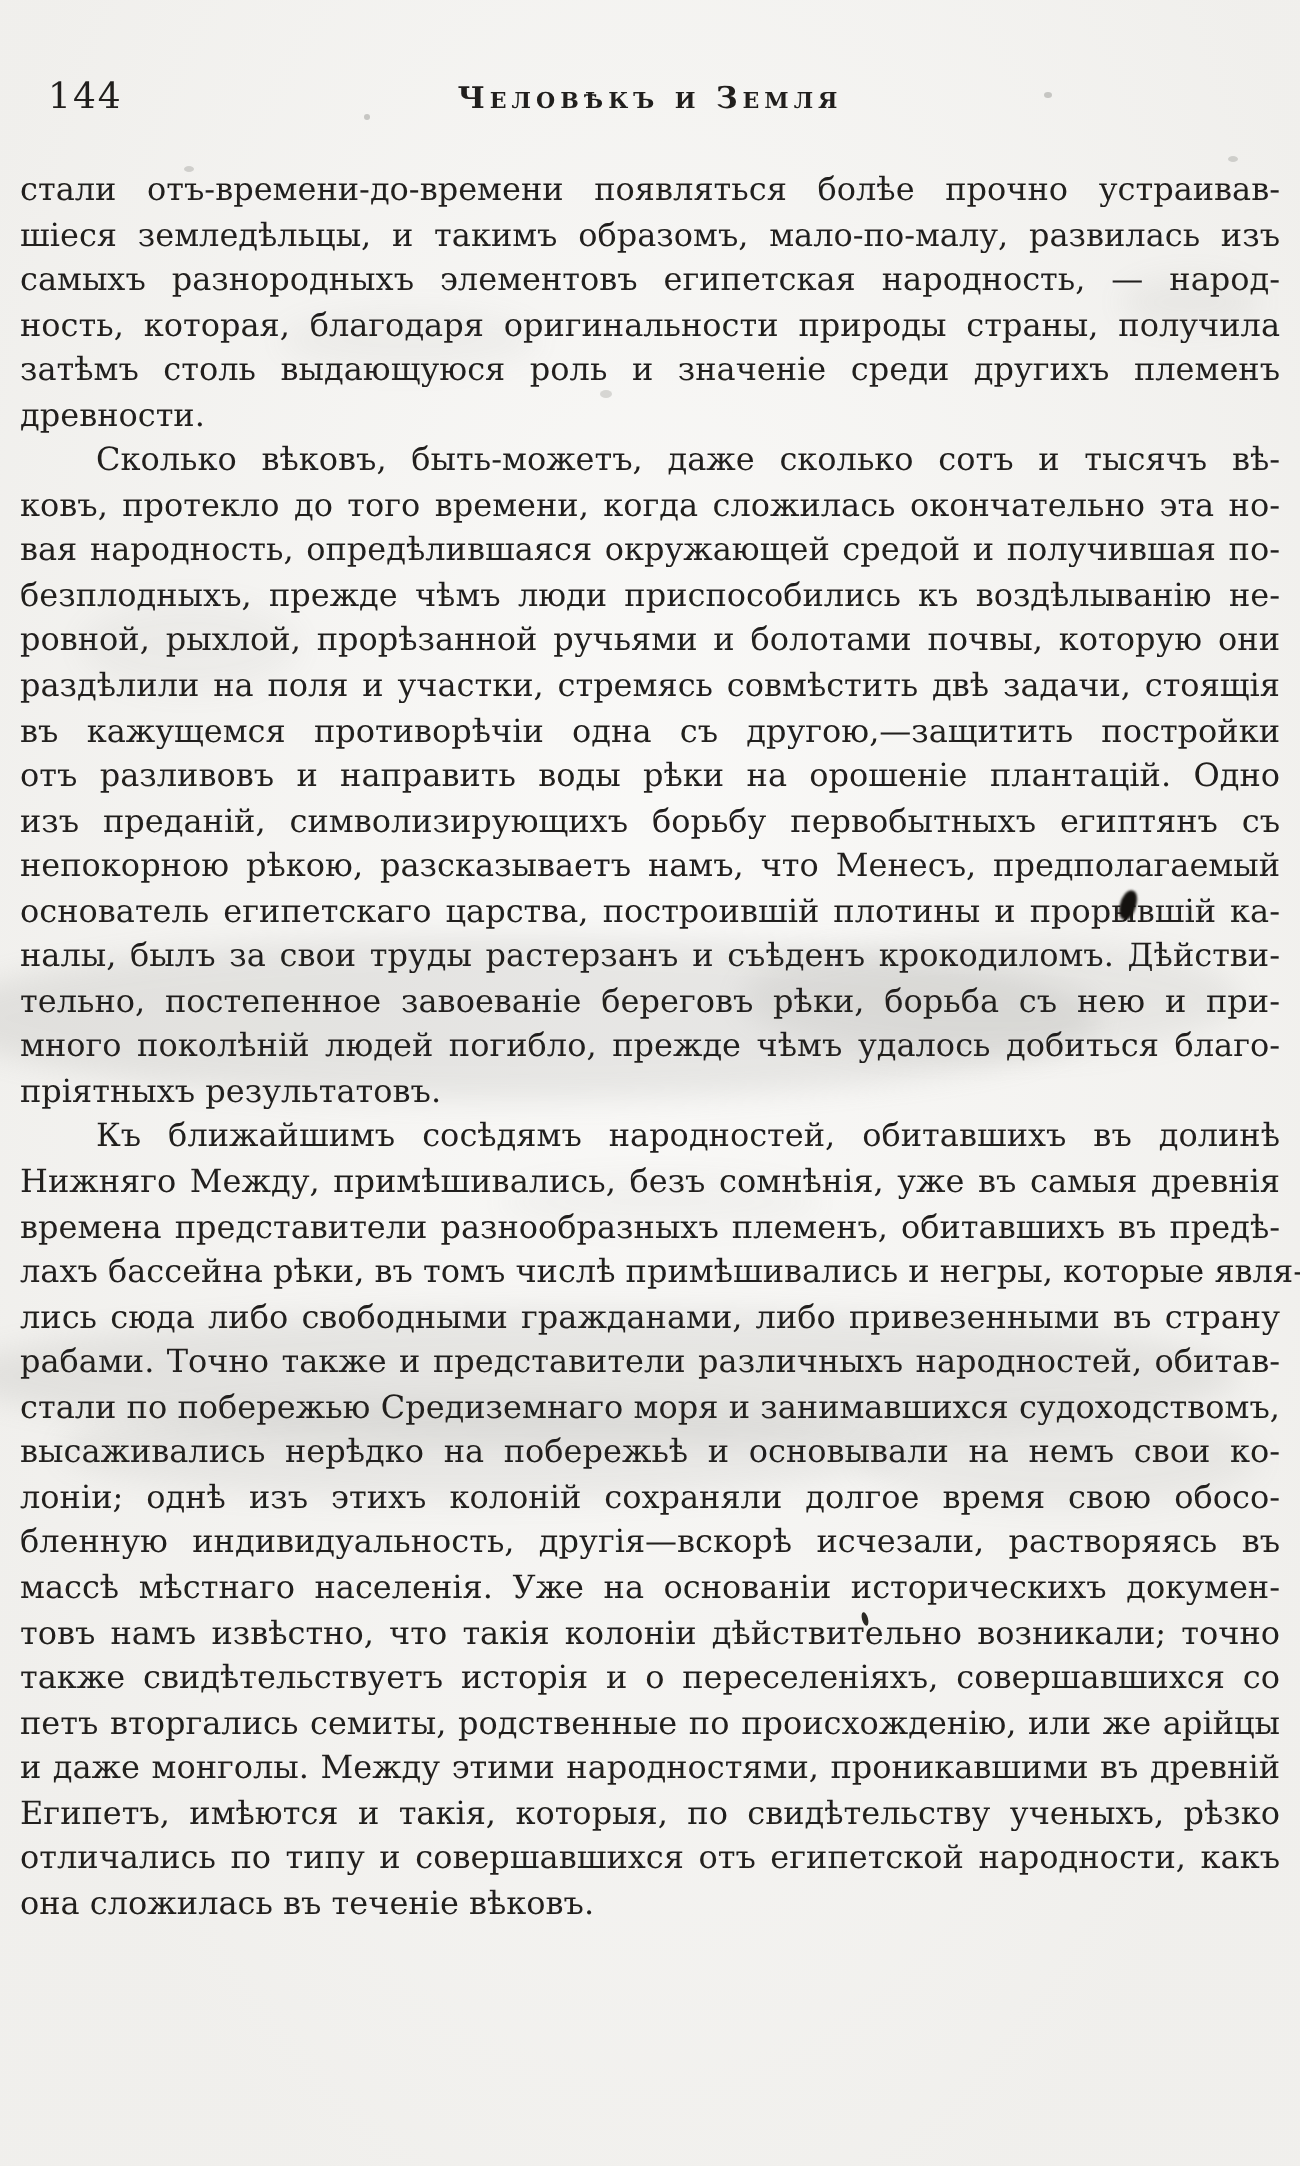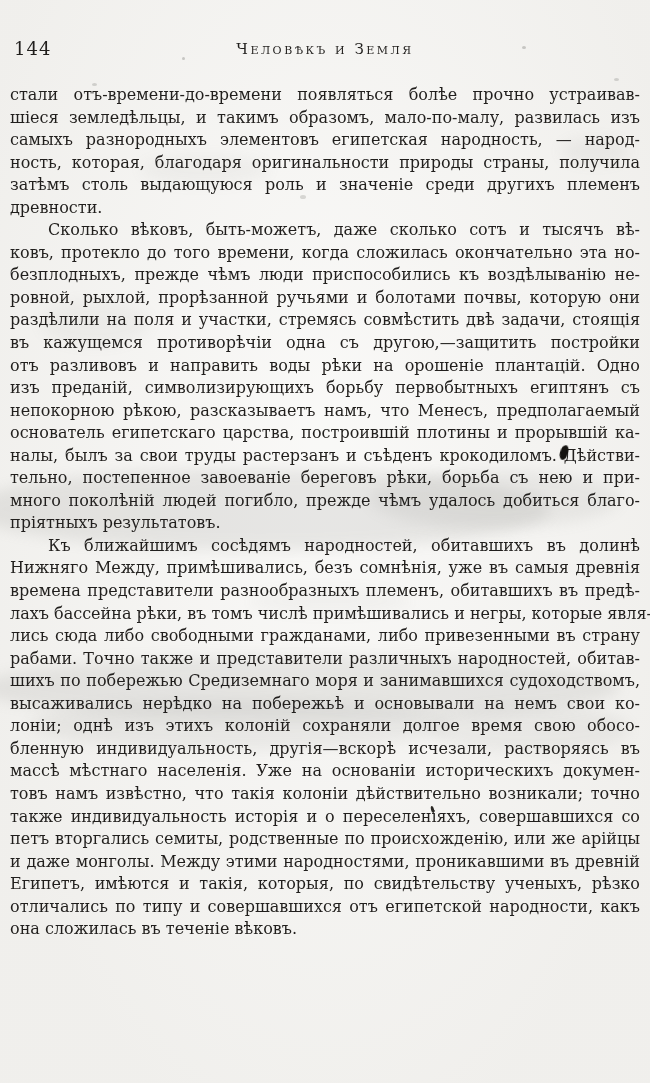"144" .page-number { left: 14px -> 24px }
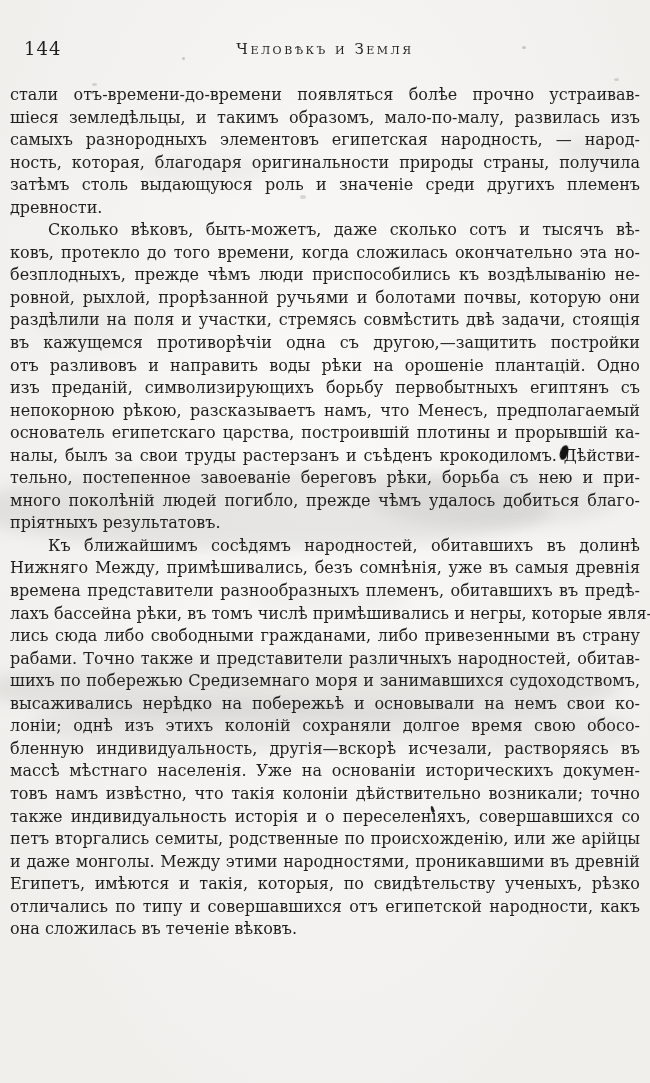"Человѣкъ и Земля" .running-title { font-weight: normal -> bold }
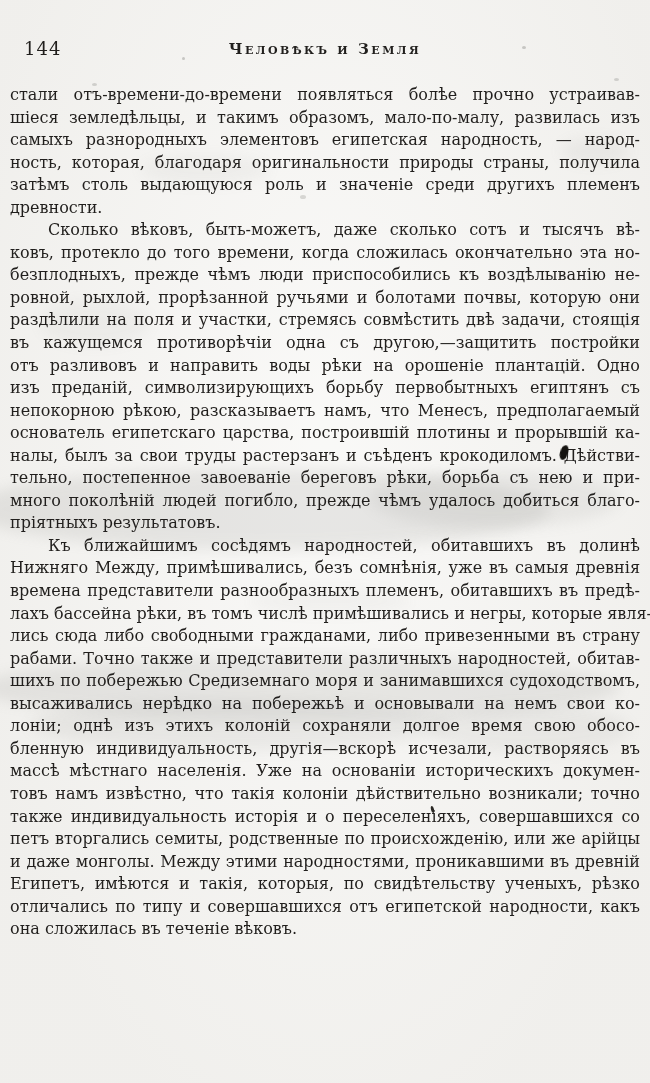"вая народность, опредѣлившаяся" div.line { html: none -> <div>вая народность, опредѣлившаяся окружающей средой и получившая по-</div> }
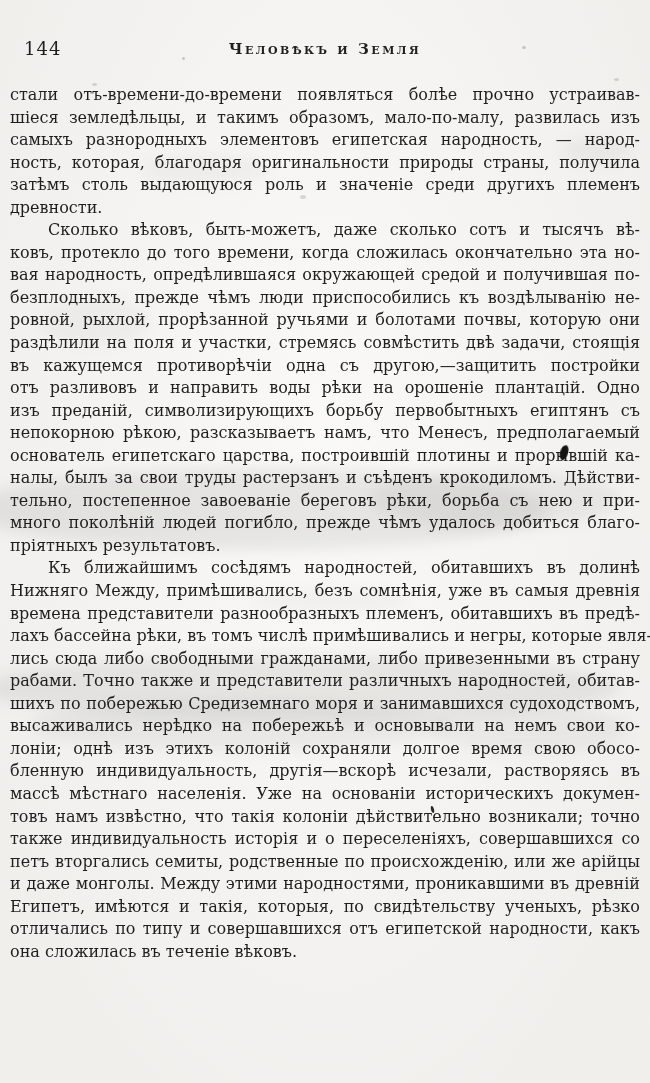"шихъ по побережью Средиземнаго моря" div.line { text: шихъ -> стали }
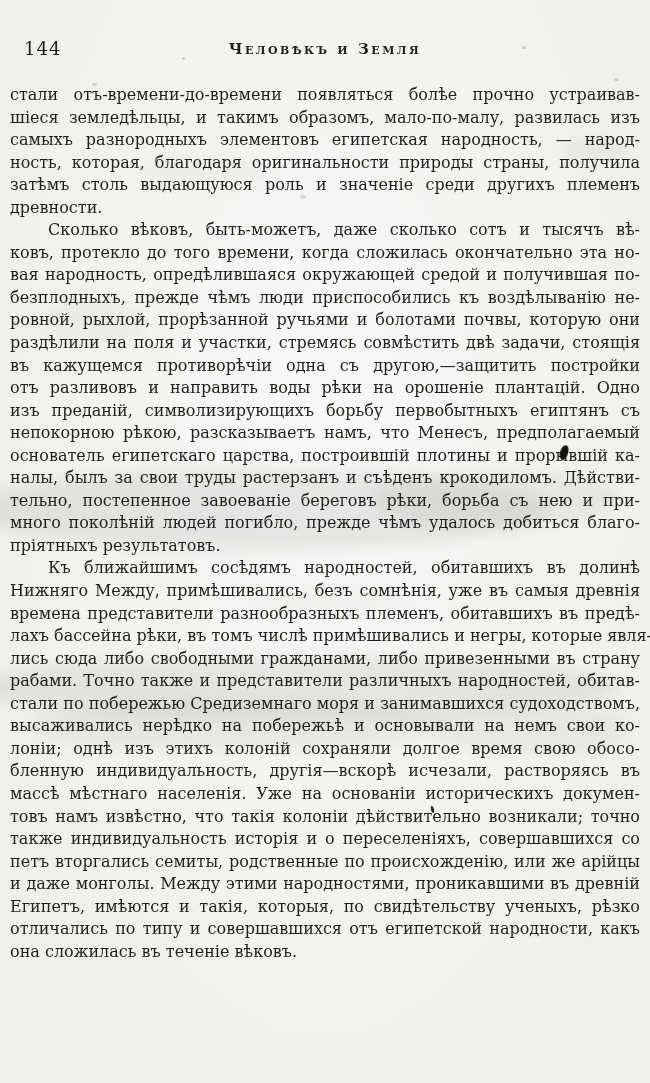"также индивидуальность исторія и о" div.line { text: индивидуальность -> свидѣтельствуетъ }
